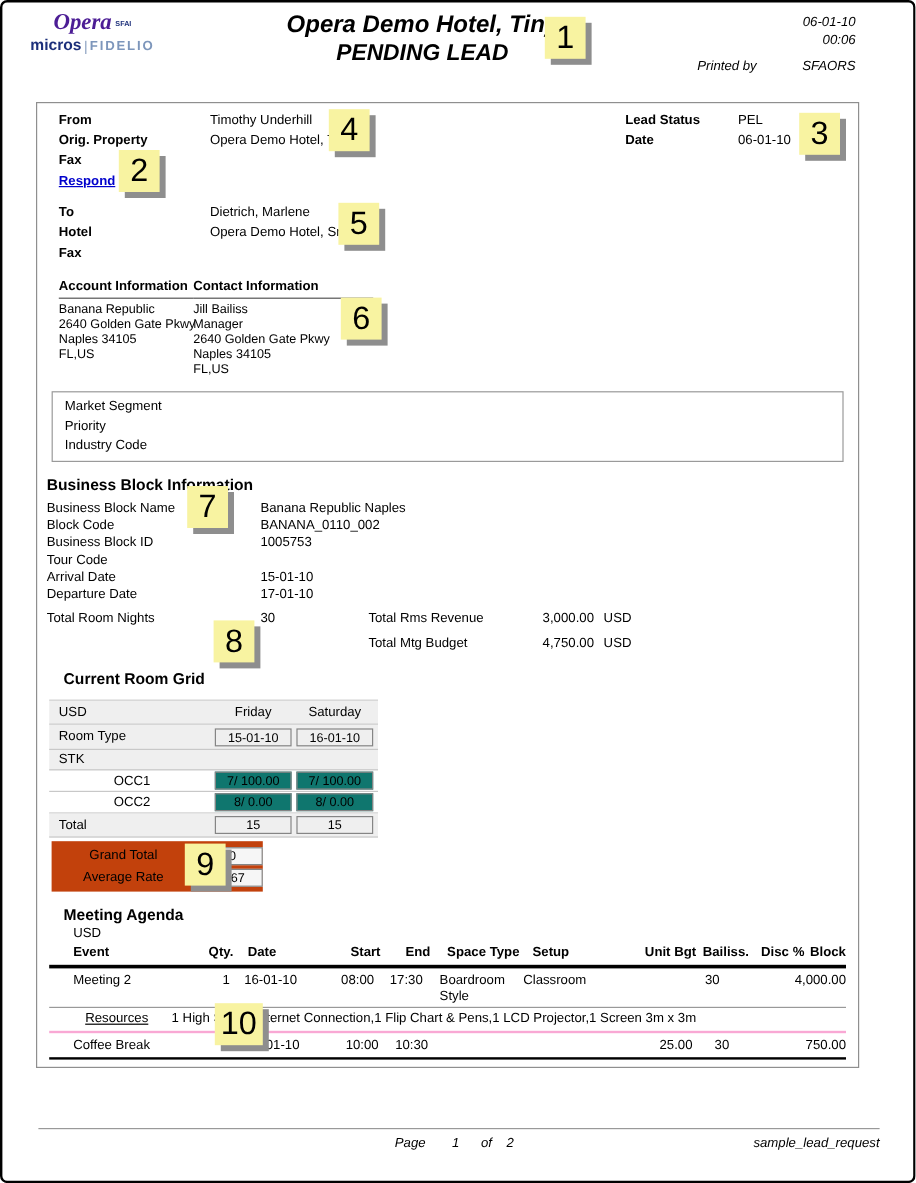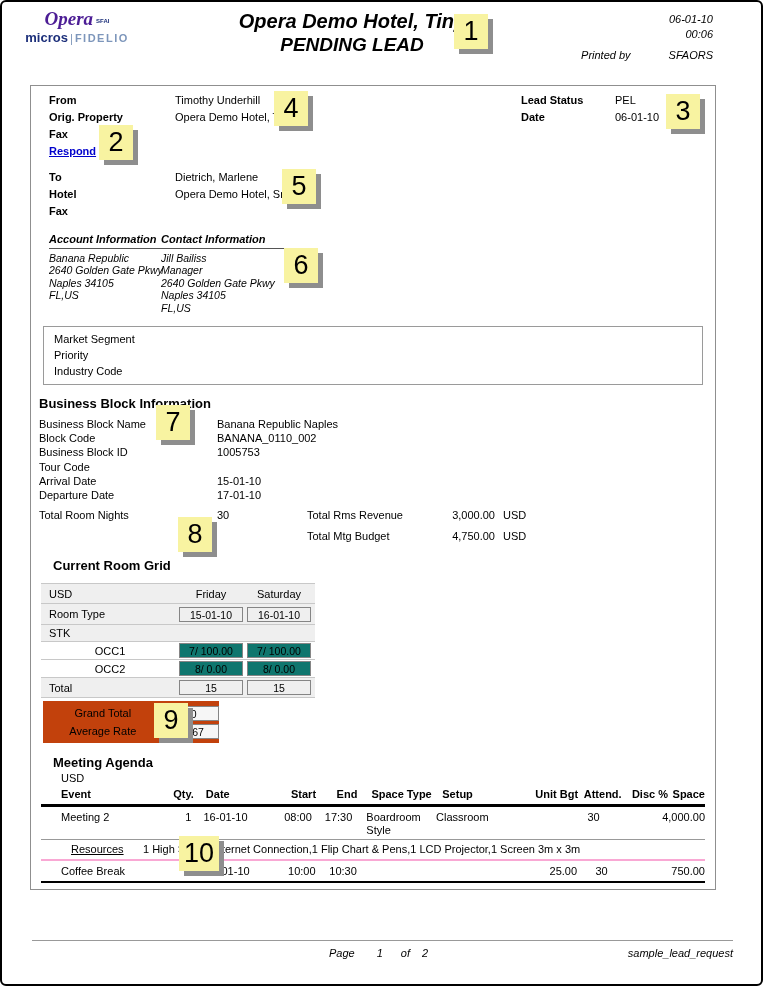"Account Information" .sec-acct { font-style: italic -> none }
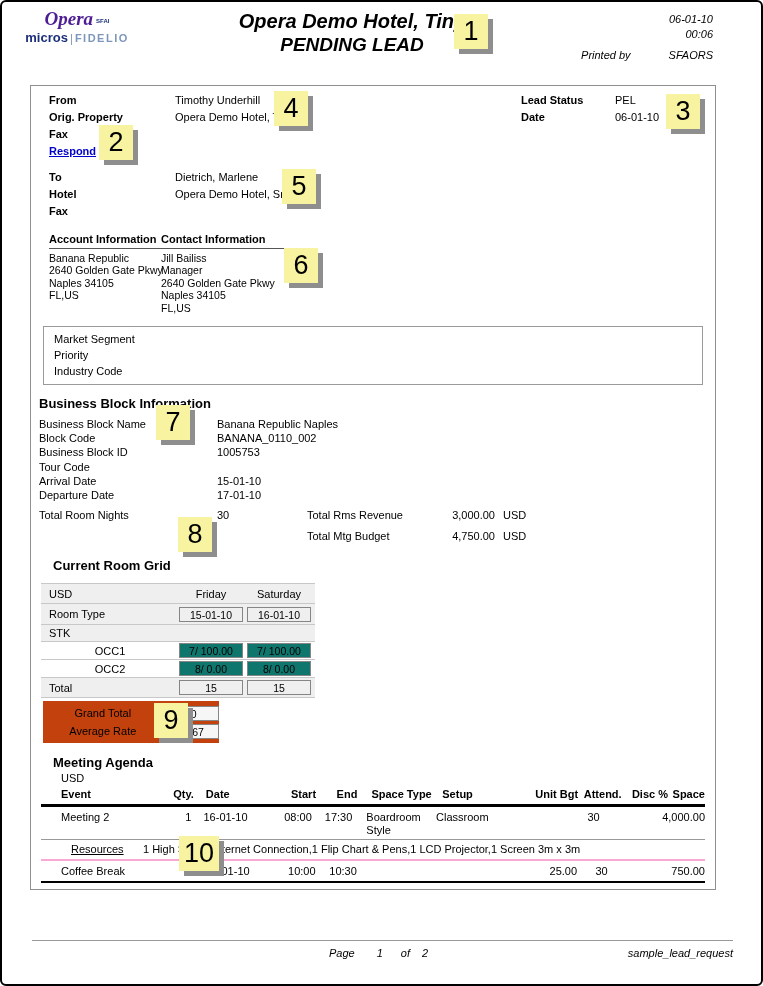"Attend." span.ma-c9 { text: Attend -> Bailiss }
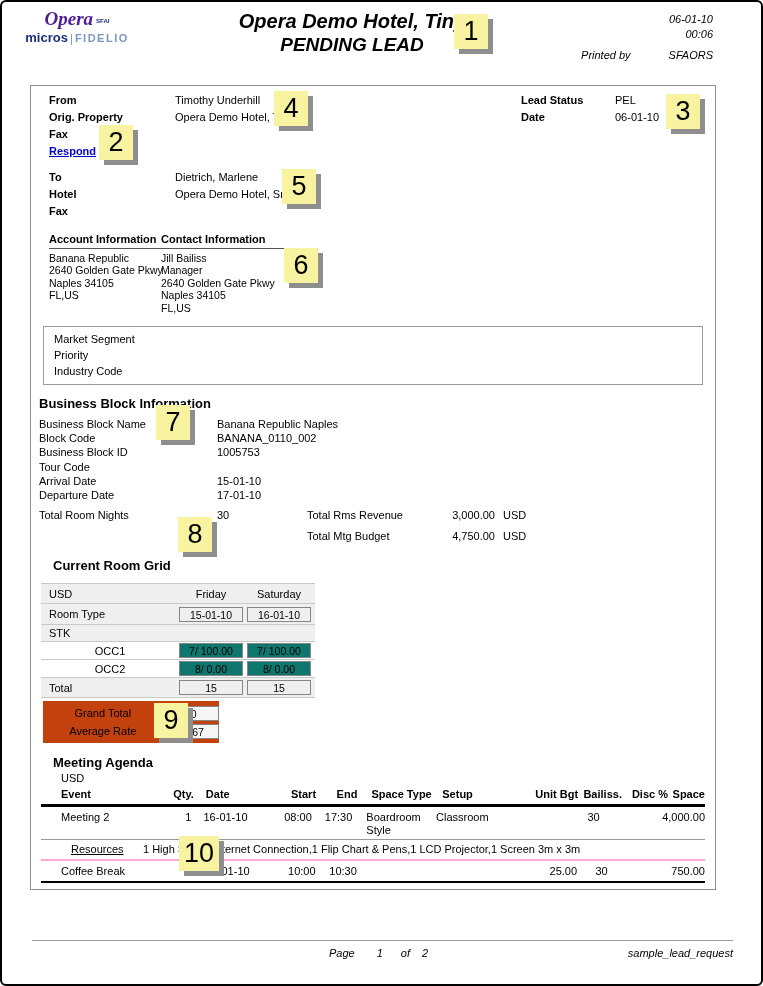"Space" span.ma-c11 { text: Space -> Block }
